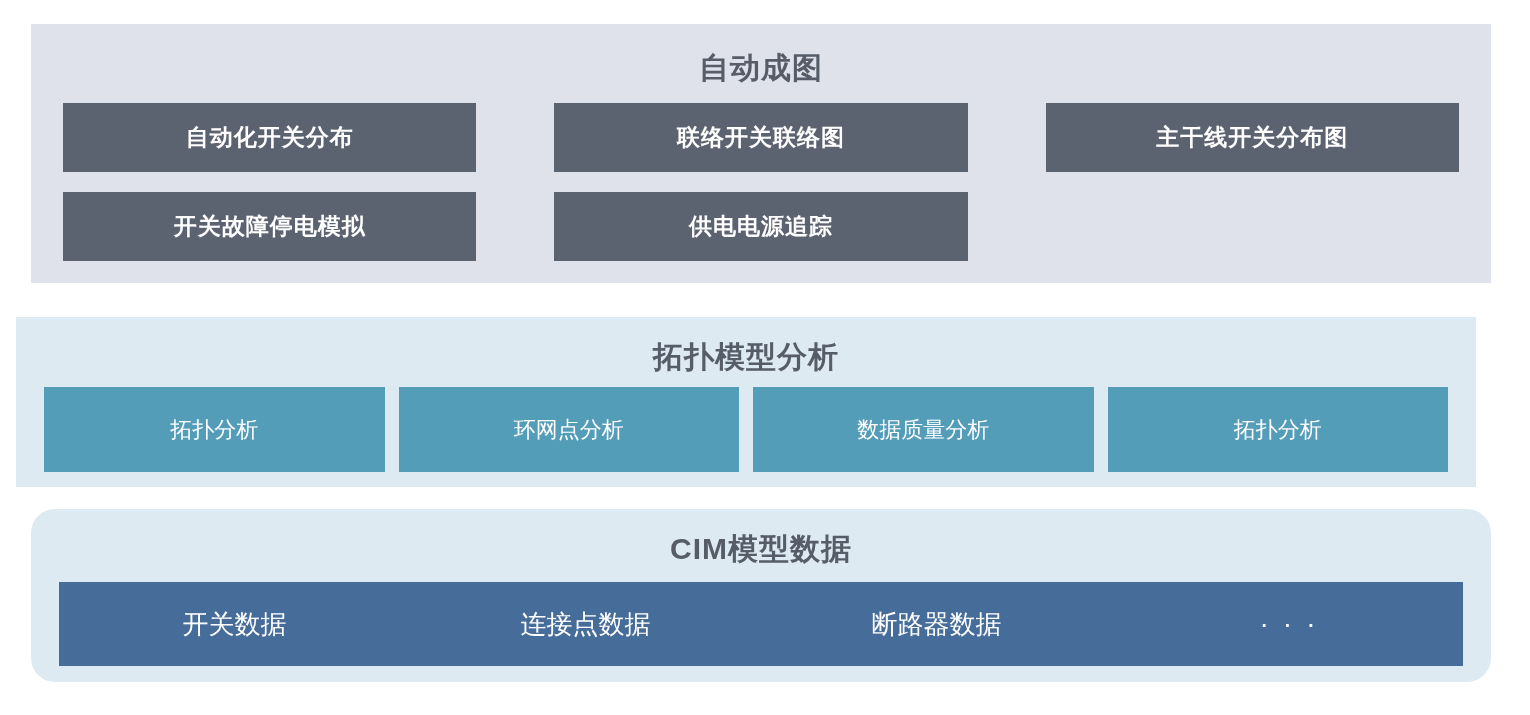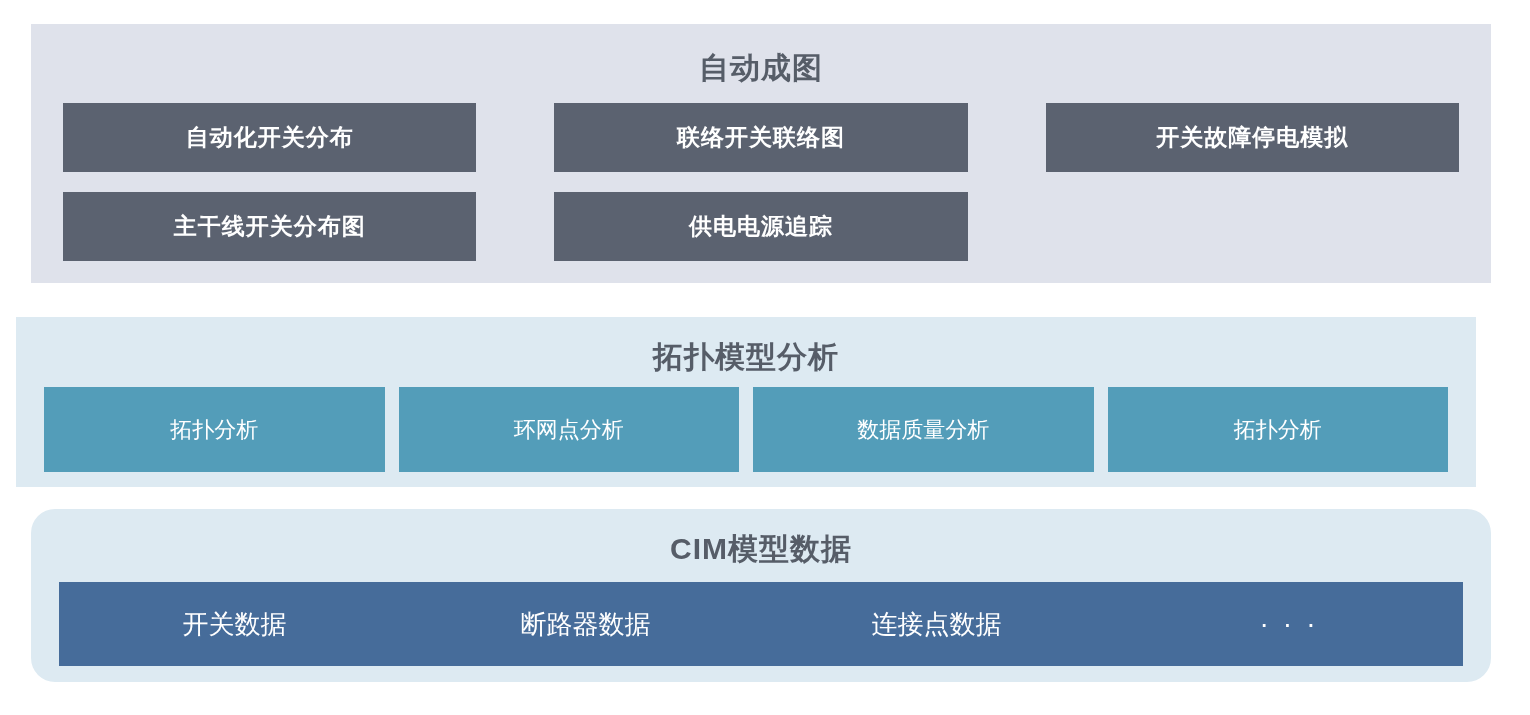"开关故障停电模拟" div.btn { order: before "主干线开关分布图" -> after "主干线开关分布图" }
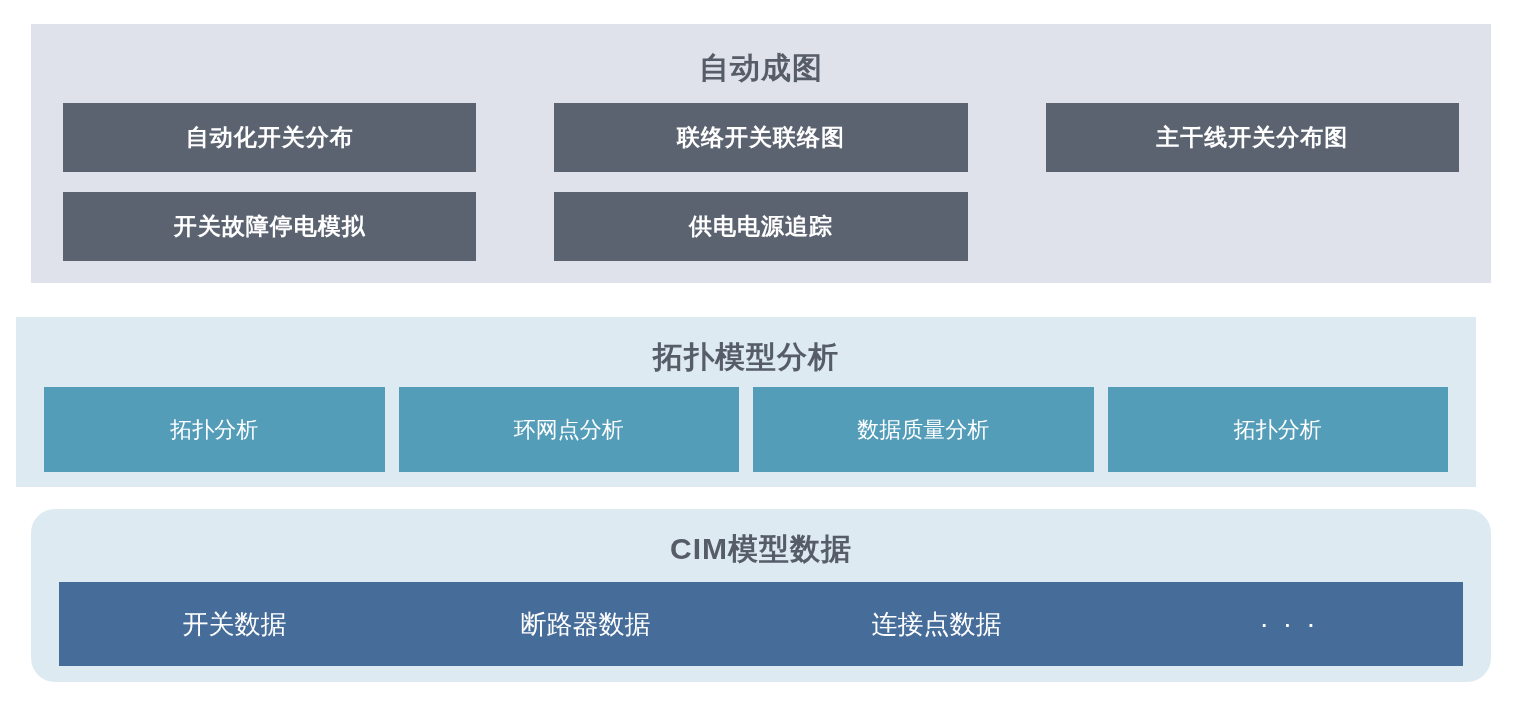"断路器数据" div.btn { order: before "连接点数据" -> after "连接点数据" }
